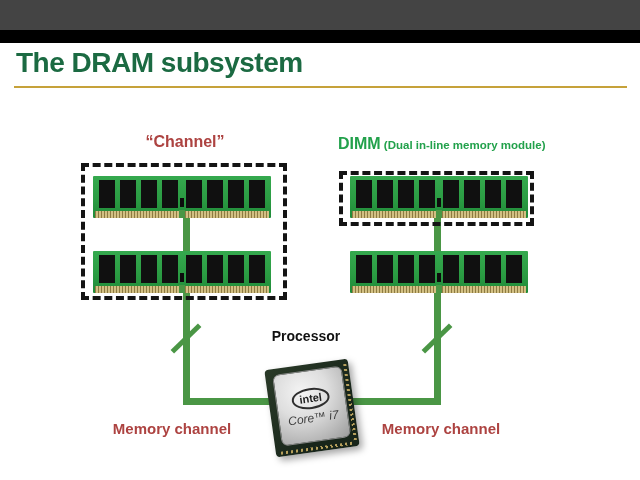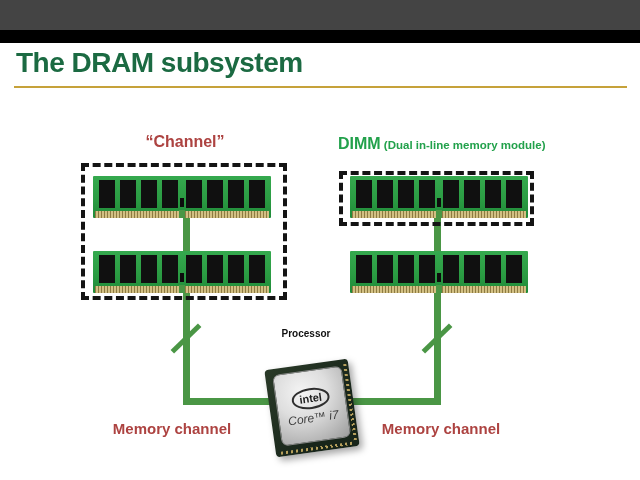"Processor" .proc-lbl { font-size: 10px -> 14px }
